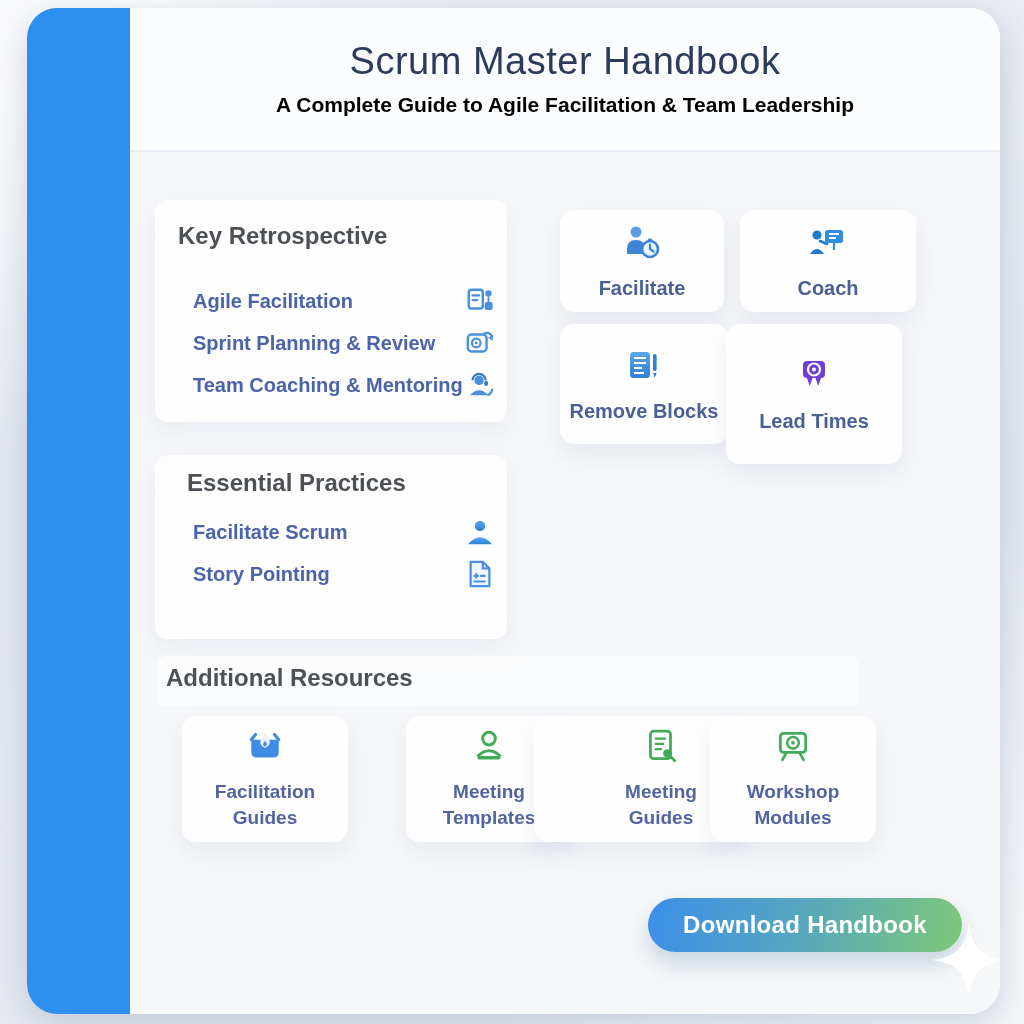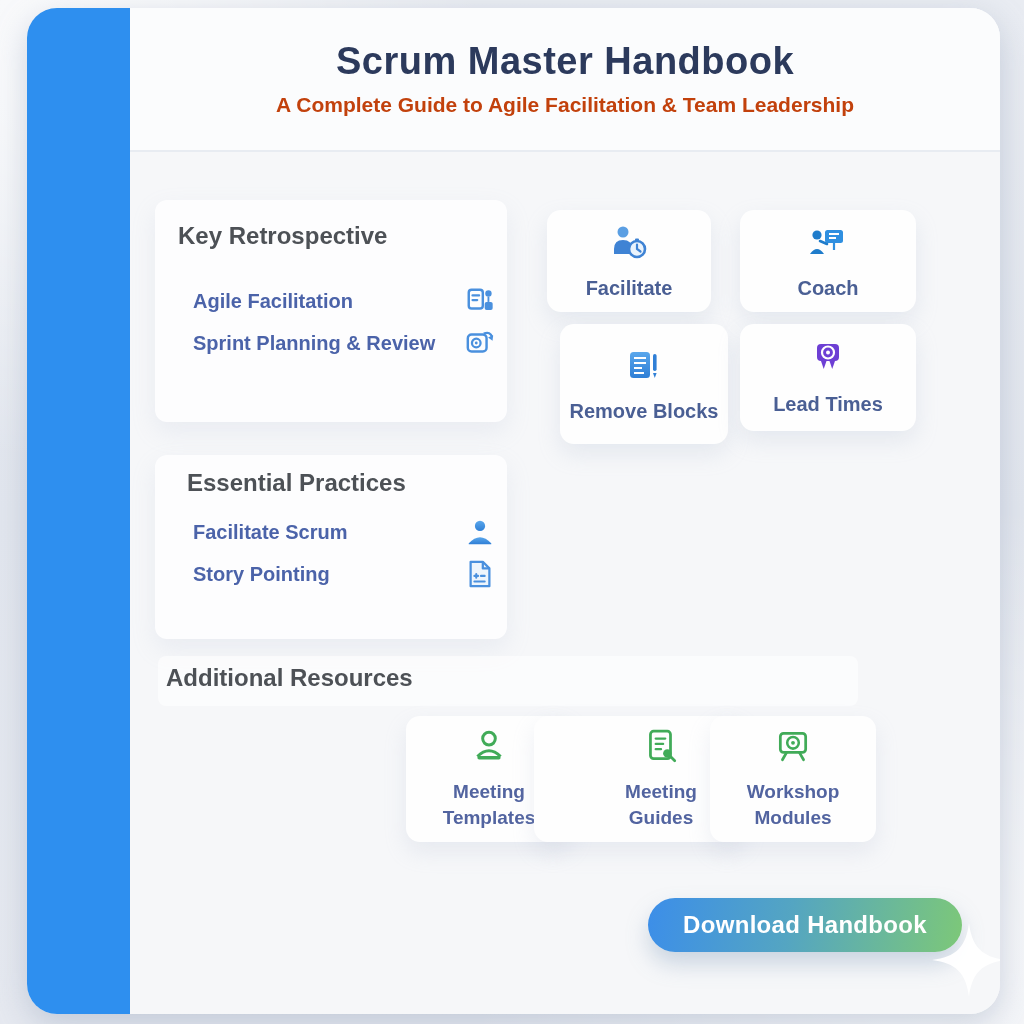"Scrum Master Handbook" .title { font-weight: 700 -> 400 }
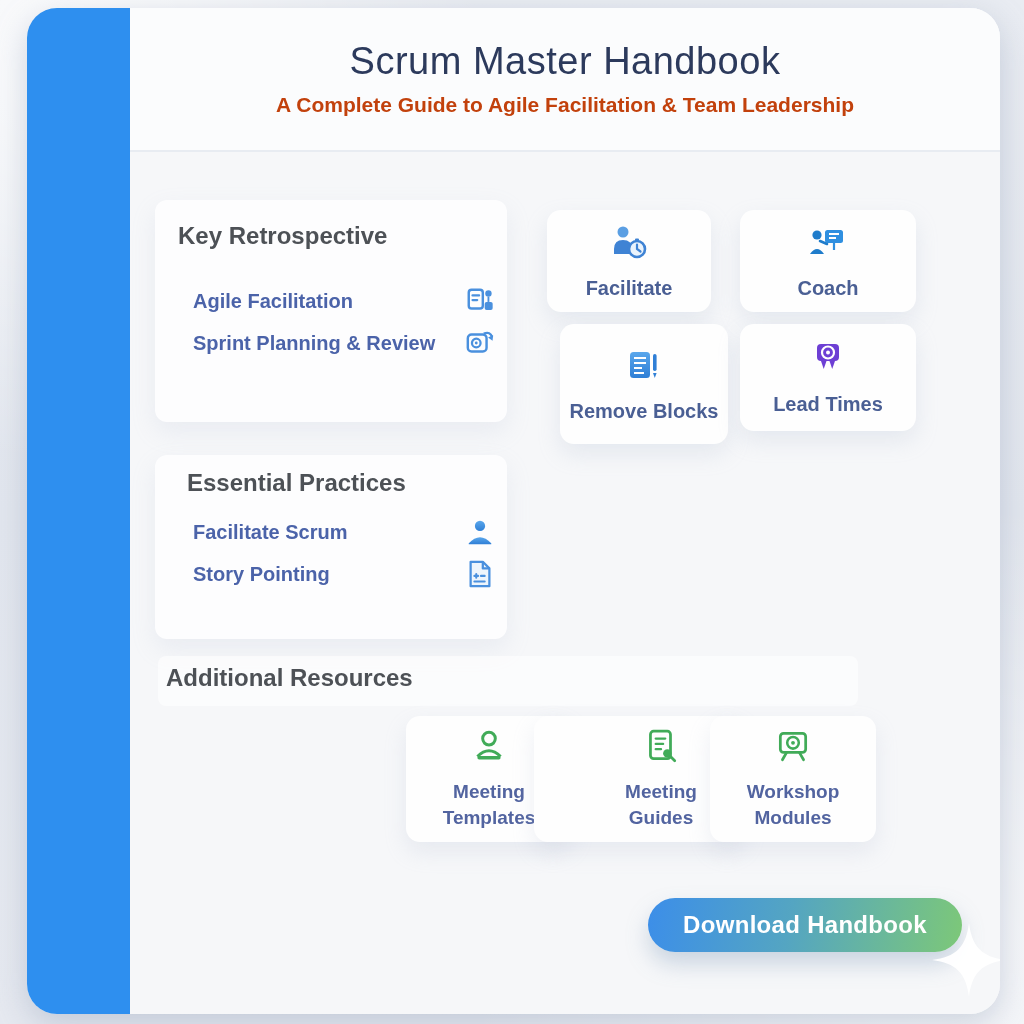"A Complete Guide to Agile" .subtitle { color: #c2410c -> #000000 }
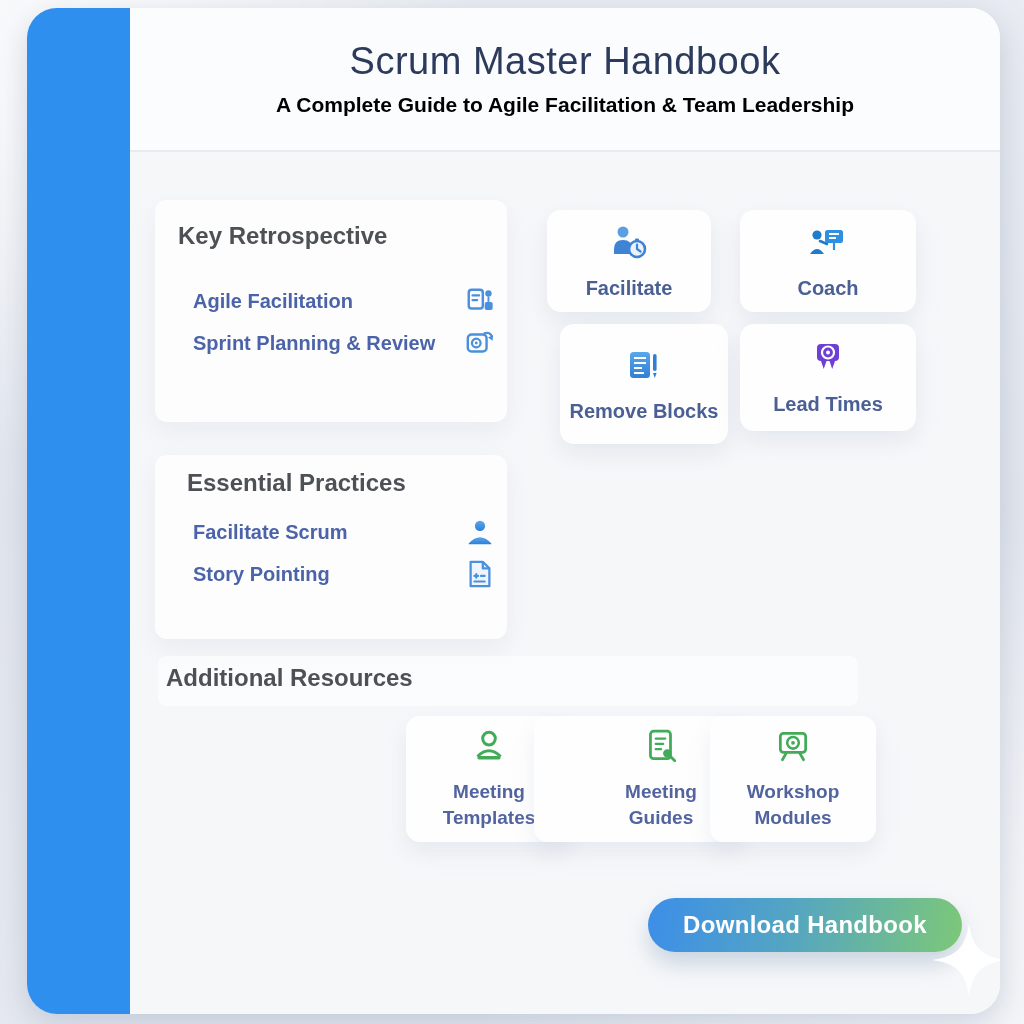"Facilitate" .sc-facilitate { left: 417px -> 430px }
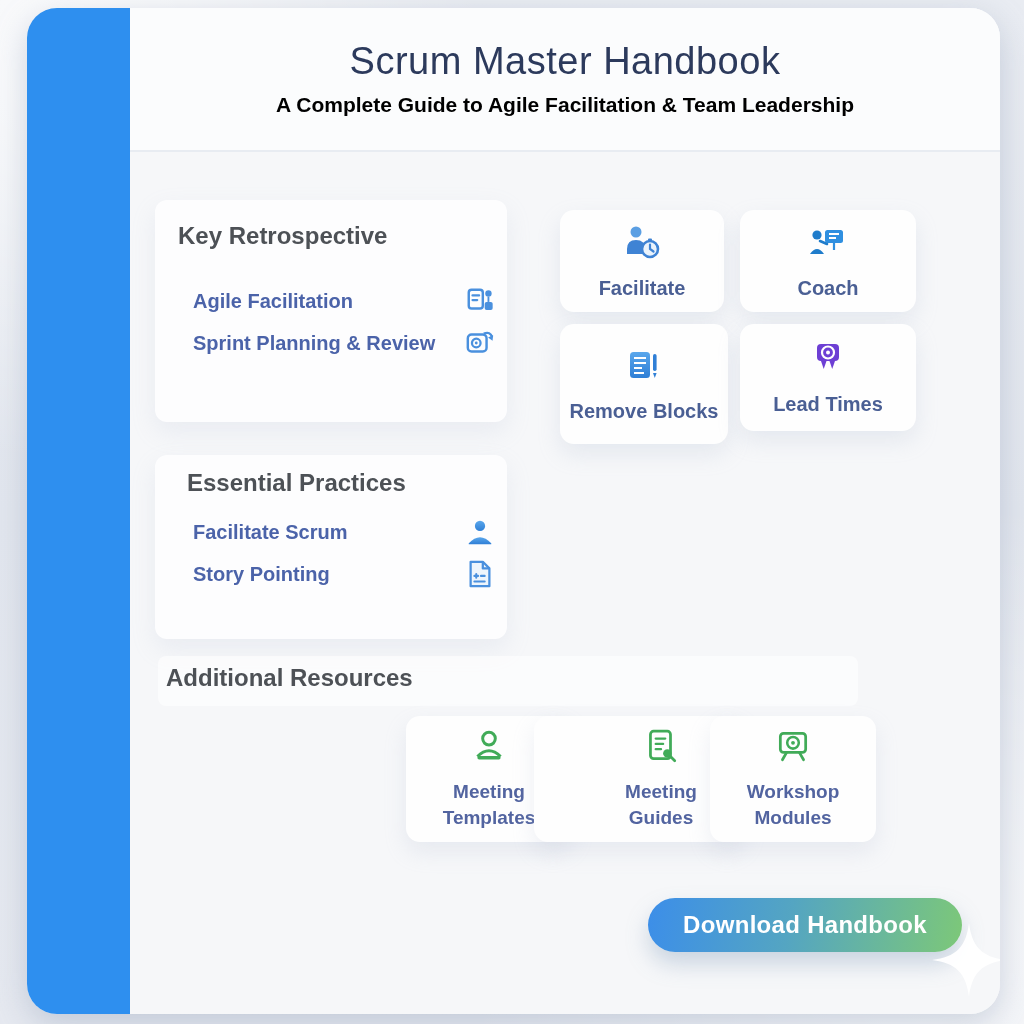"Team Coaching & Mentoring" div.list-item { html: none -> <div> <span>Team Coaching &amp; Mentoring</span> <span> <svg> <circle></circle> <path></path> <path></path> <rect></rect> <path></path> </svg> </span> </div> }
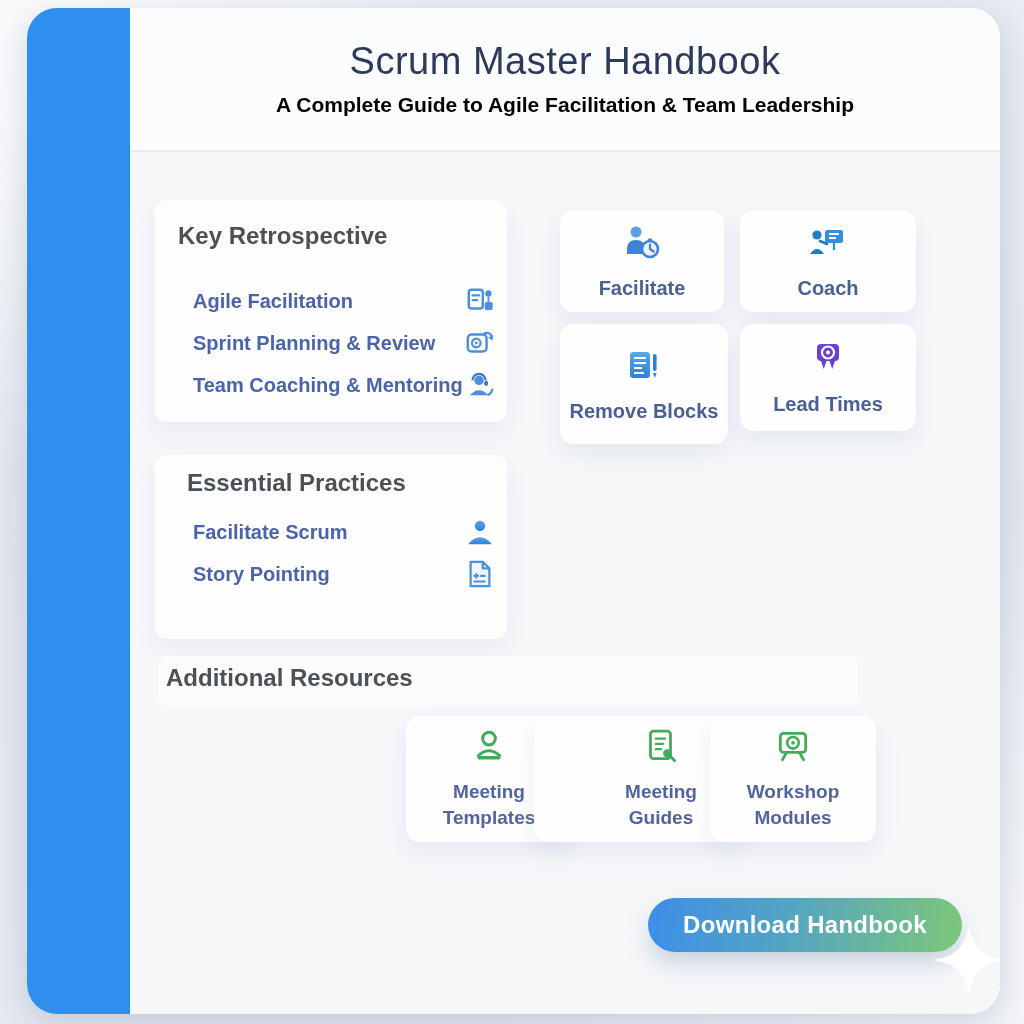"Lead Times" .sc-lead { height: 107px -> 140px; left: 610px -> 596px }
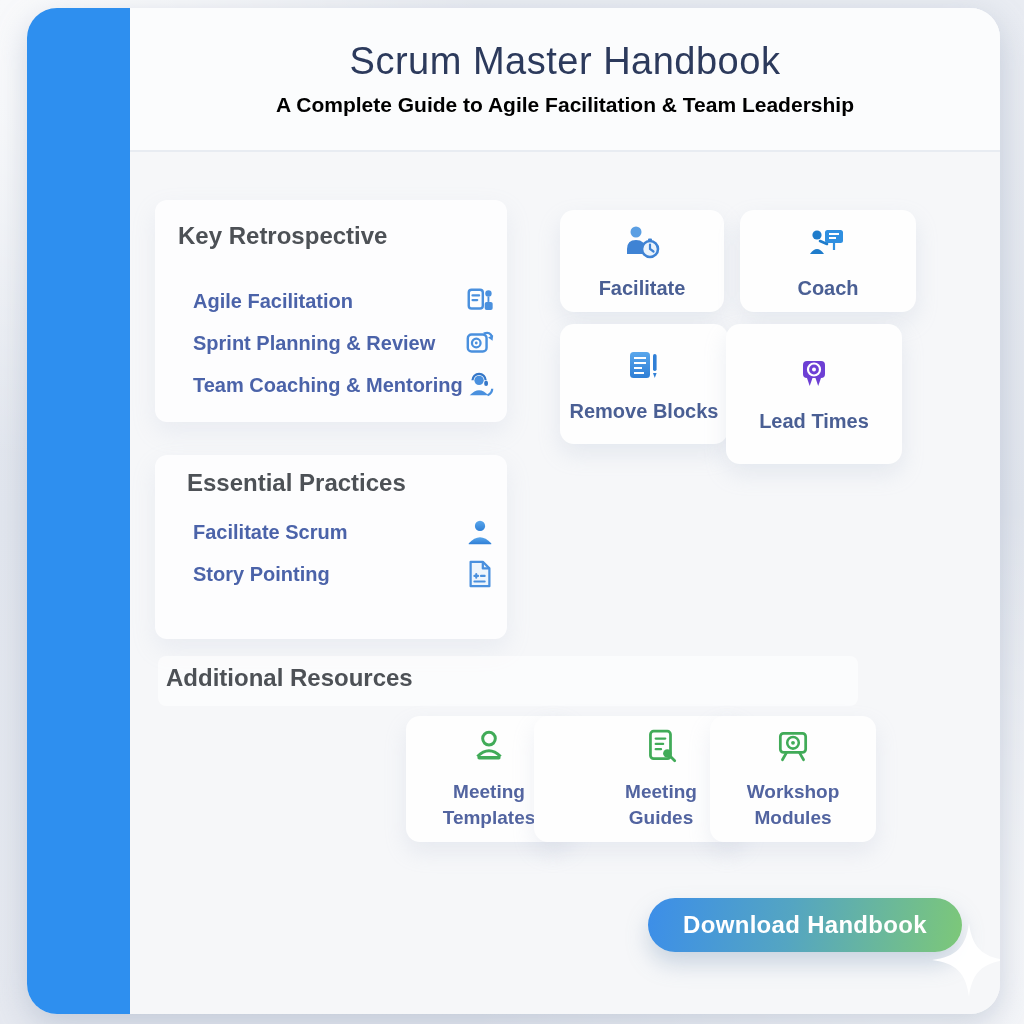"Facilitation Guides" div.res-card { html: none -> <div> <span> <svg> <path></path> <path></path> <path></path> <path></path> </svg> </span> <span>Facilitation Guides</span> </div> }
